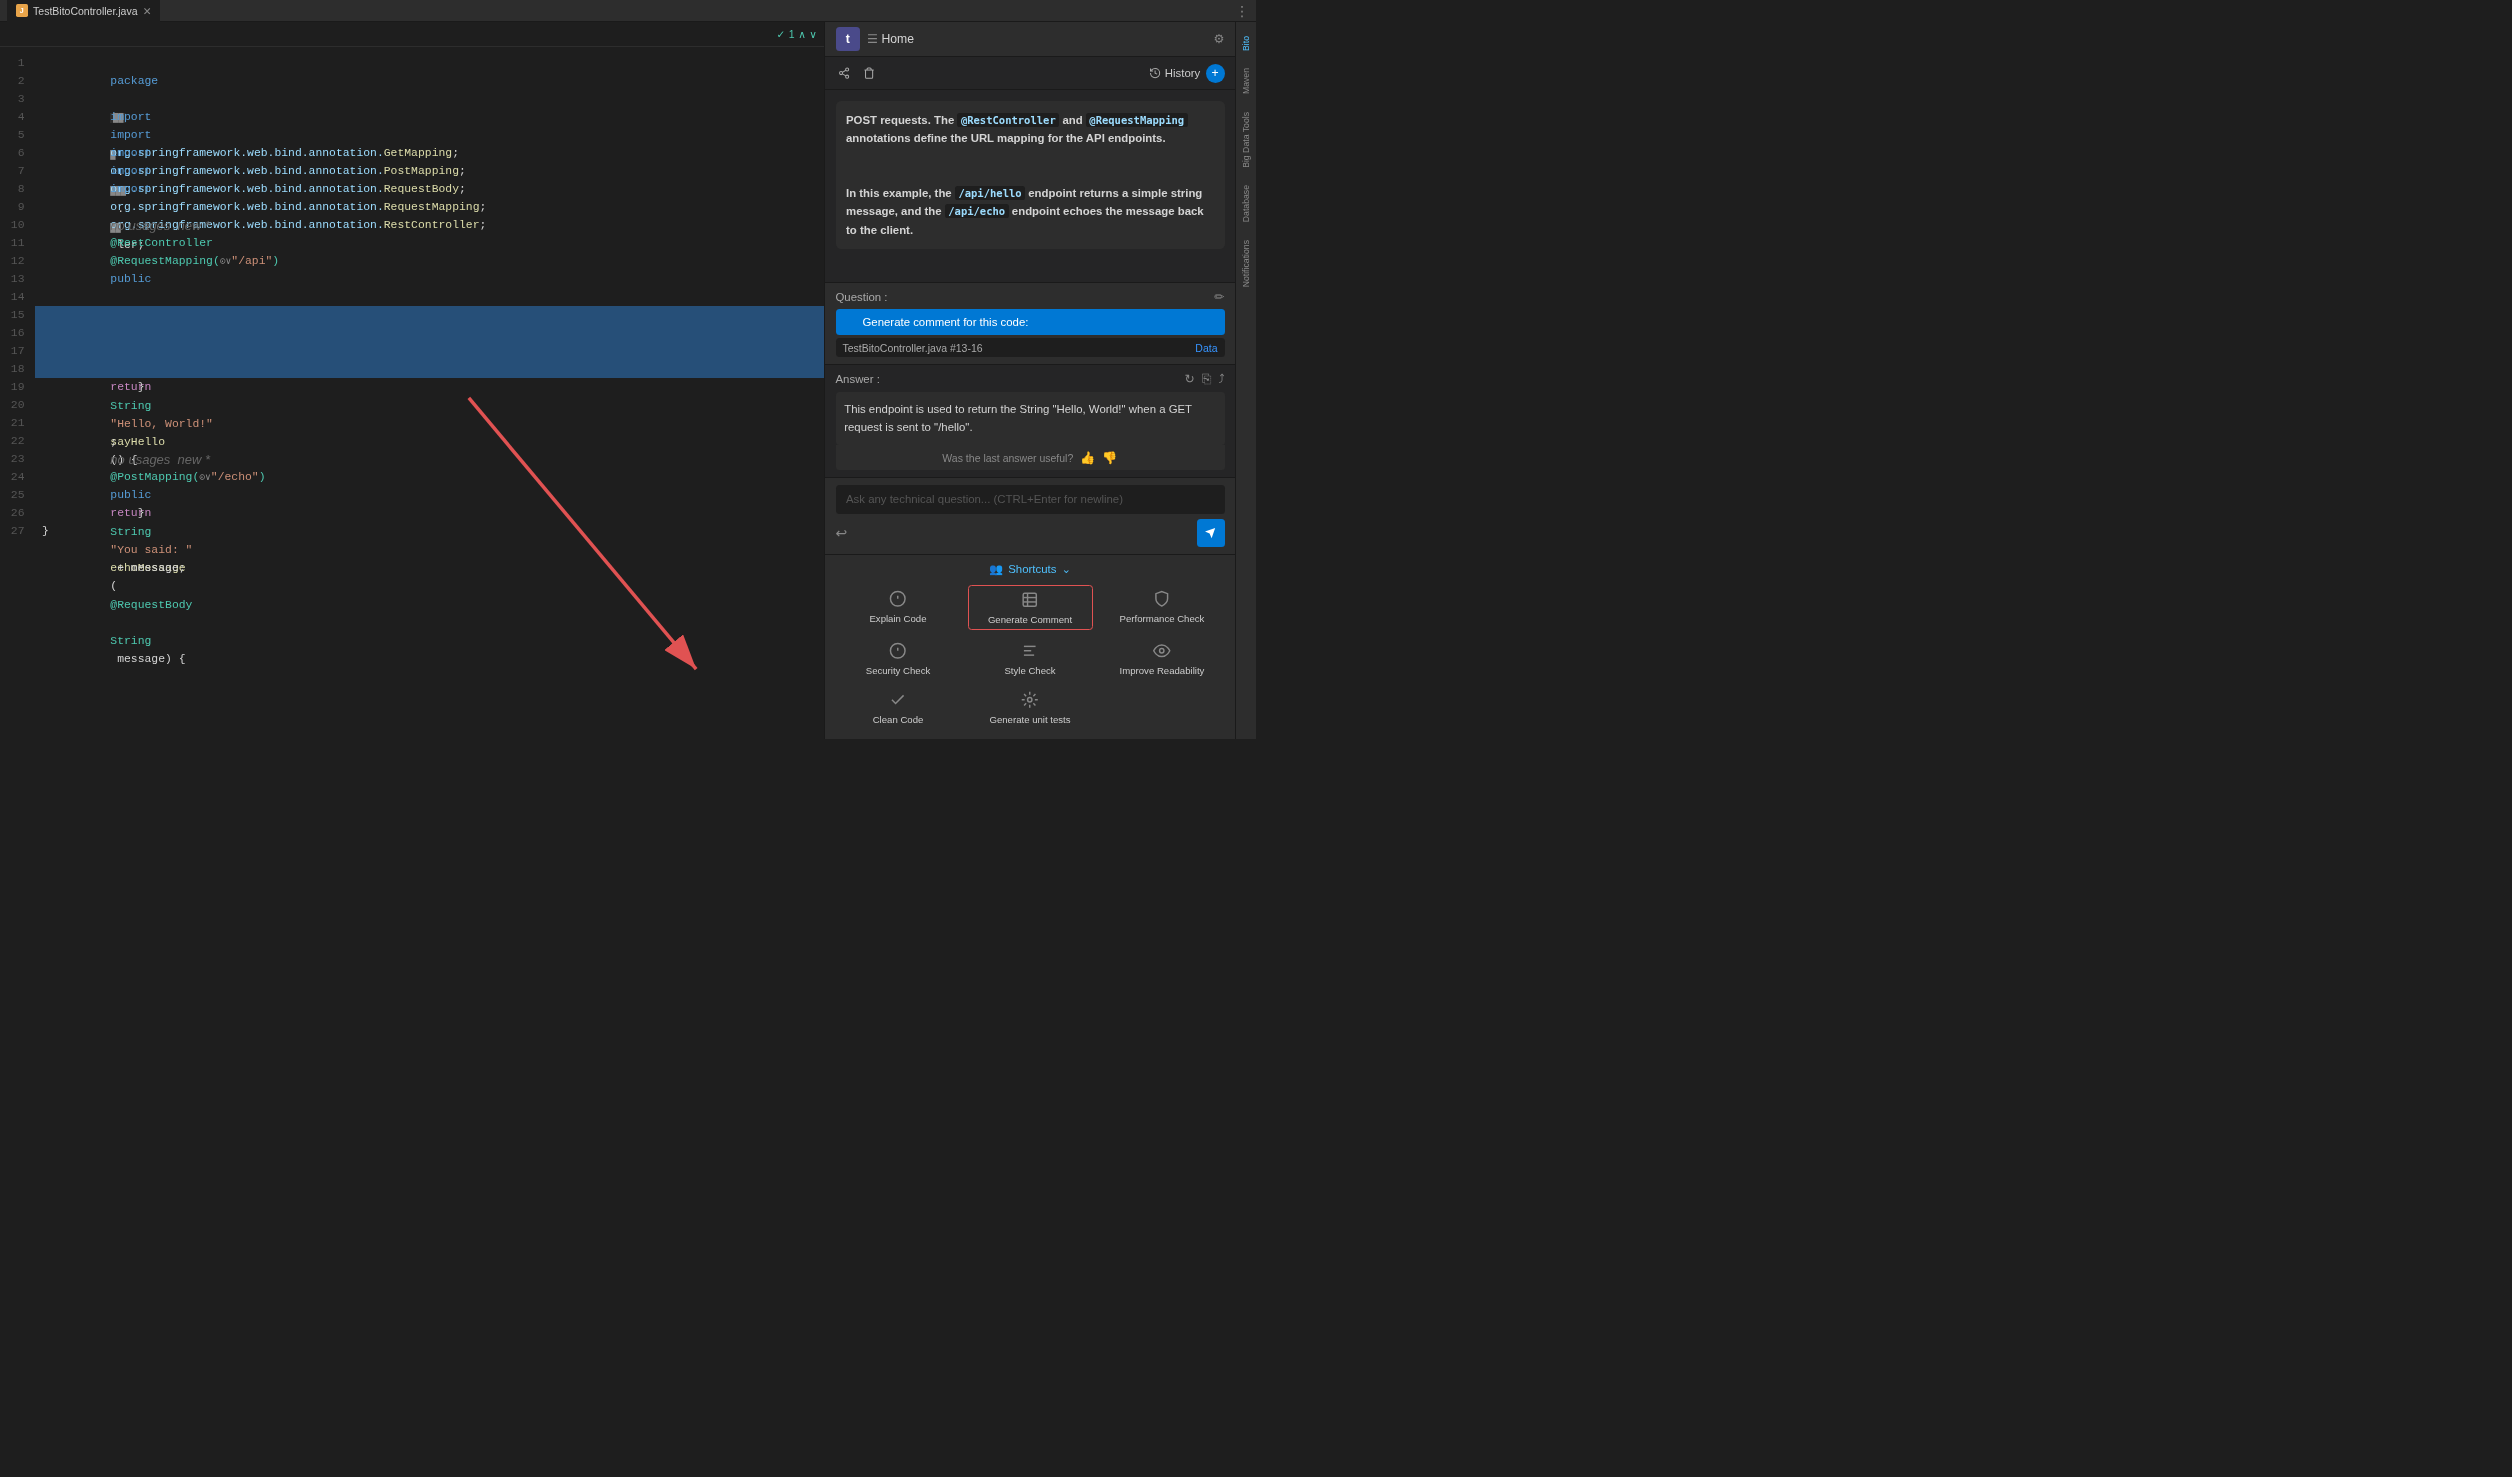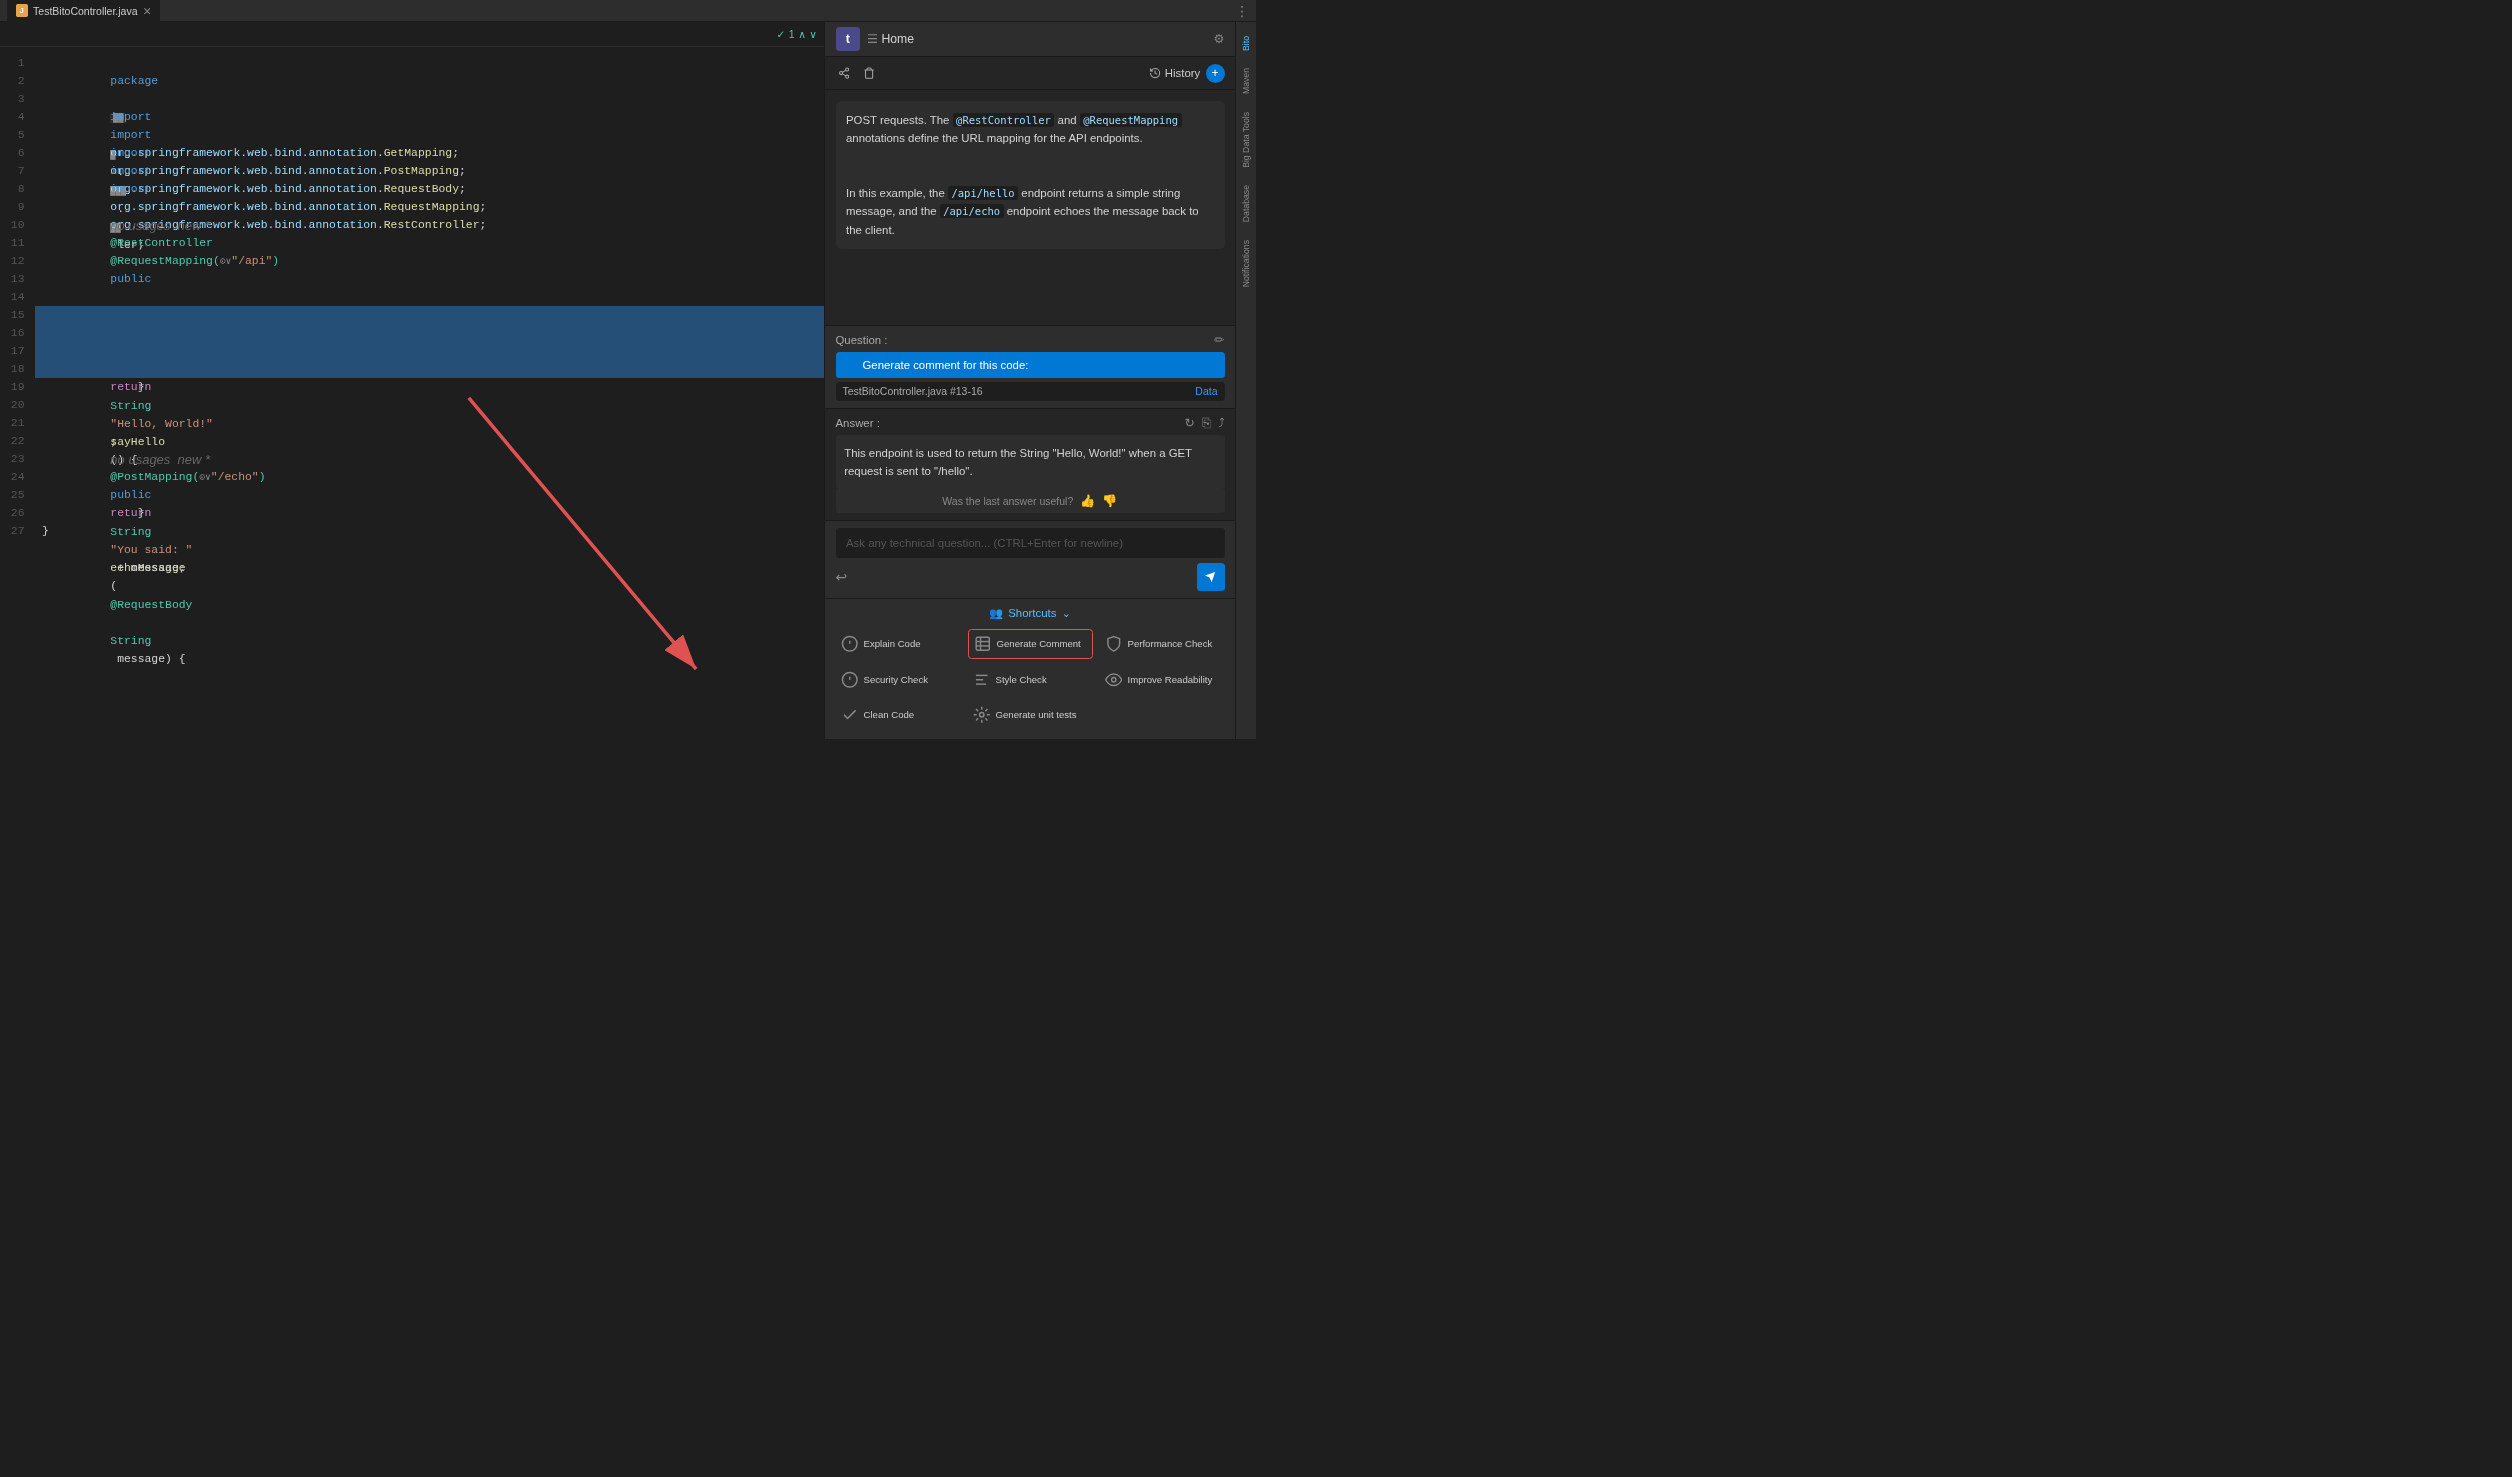"POST requests. The @RestController and" .chat-message { font-weight: none -> bold }
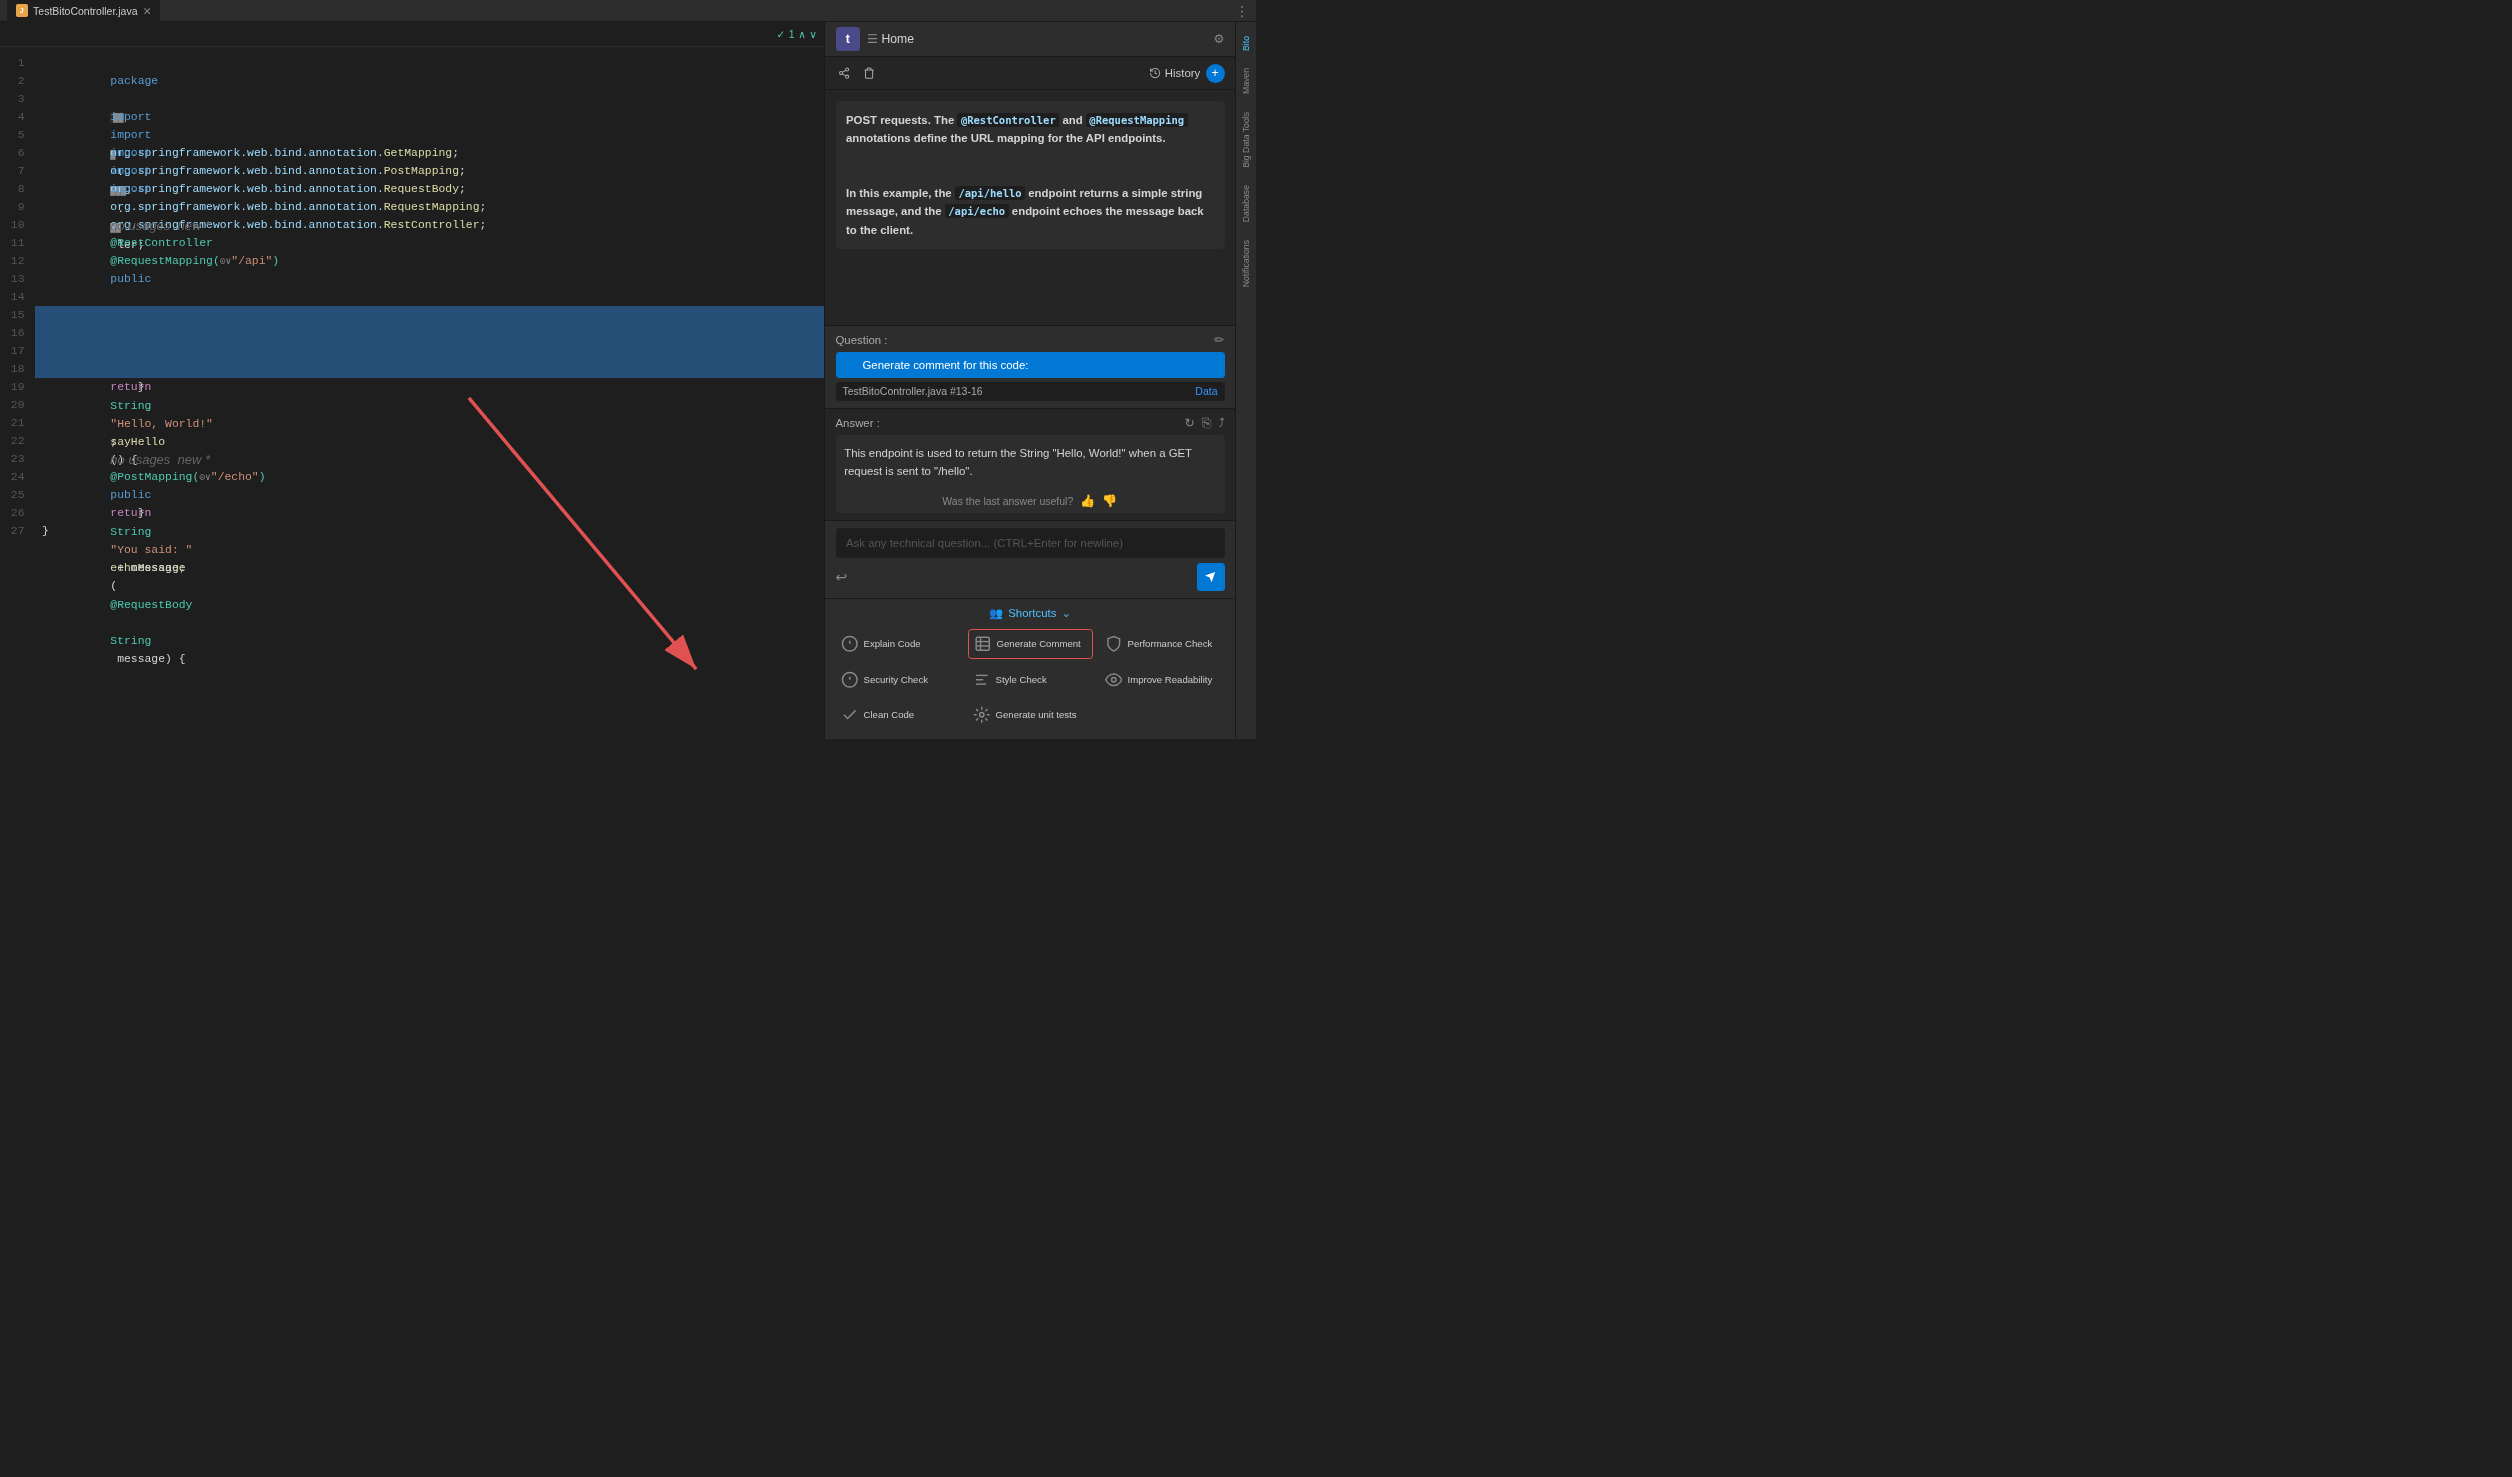"Explain Code" .shortcut-item { flex-direction: row -> column }
